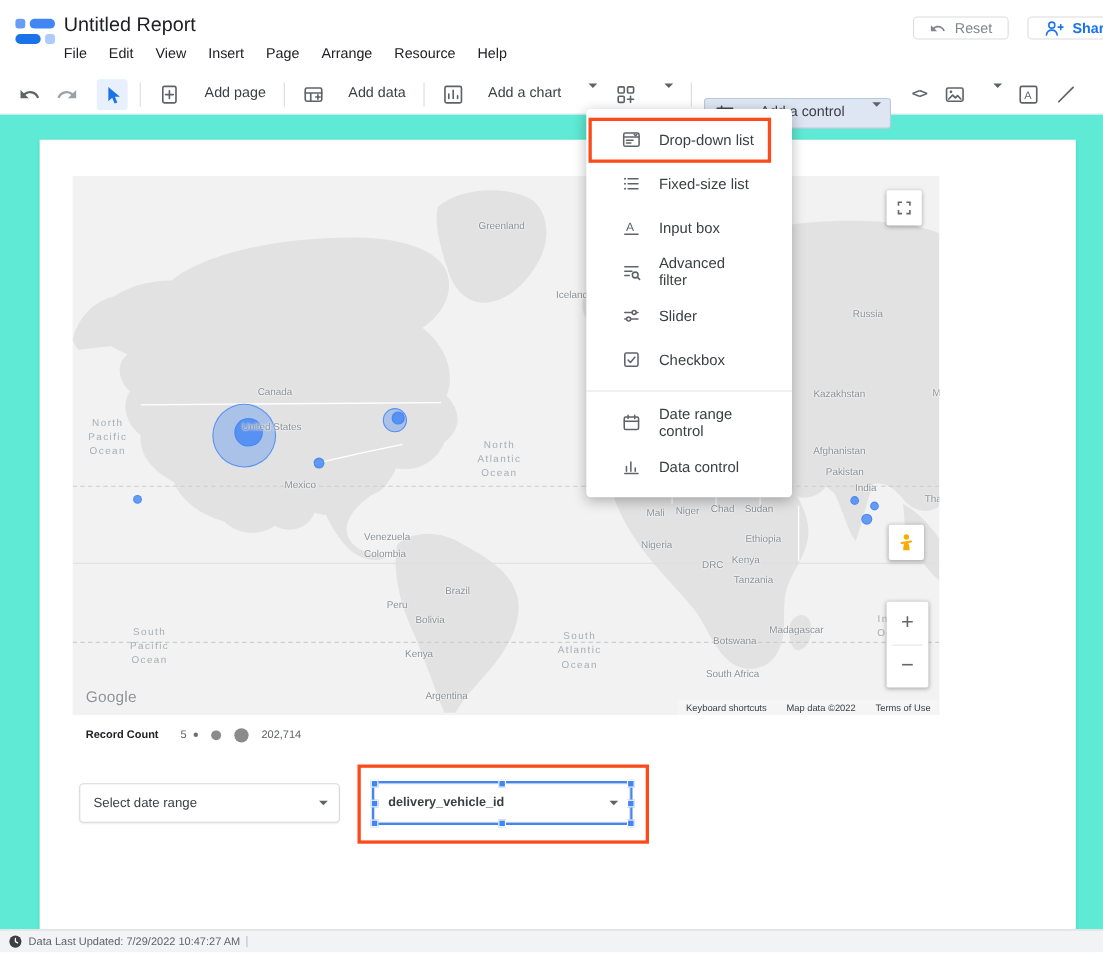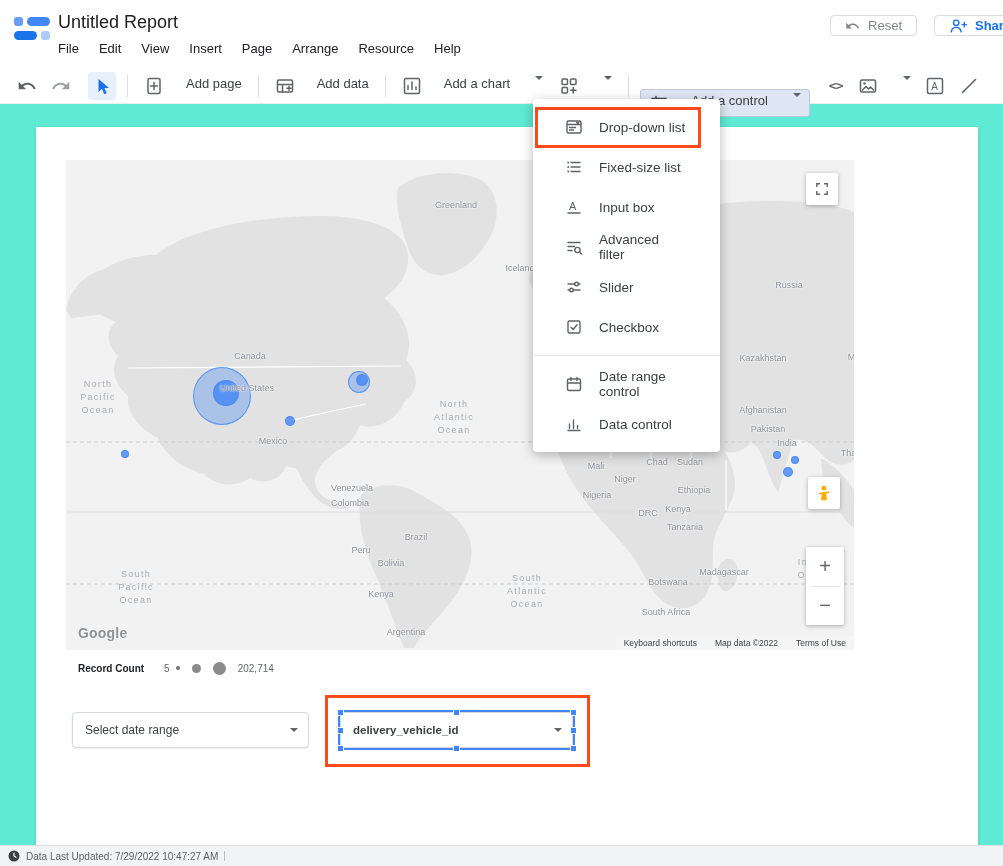"Niger" span.map-label { top: 314px -> 299px }
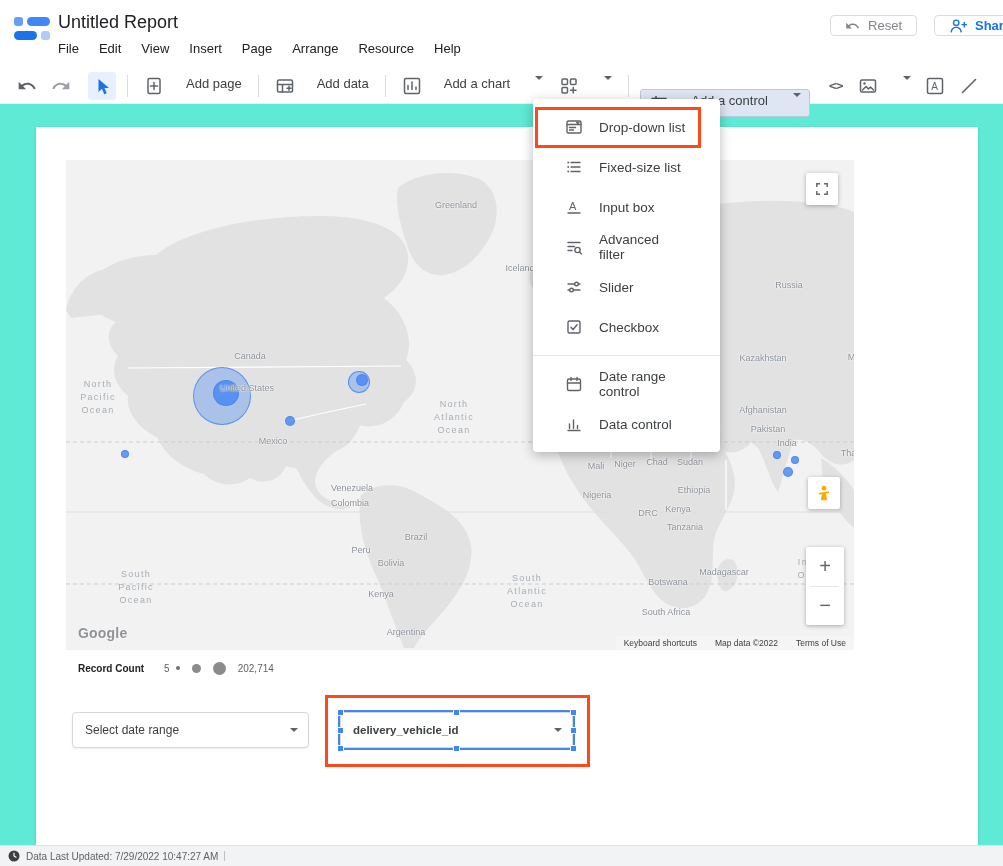"Google" .map-google { font-weight: bold -> normal }
